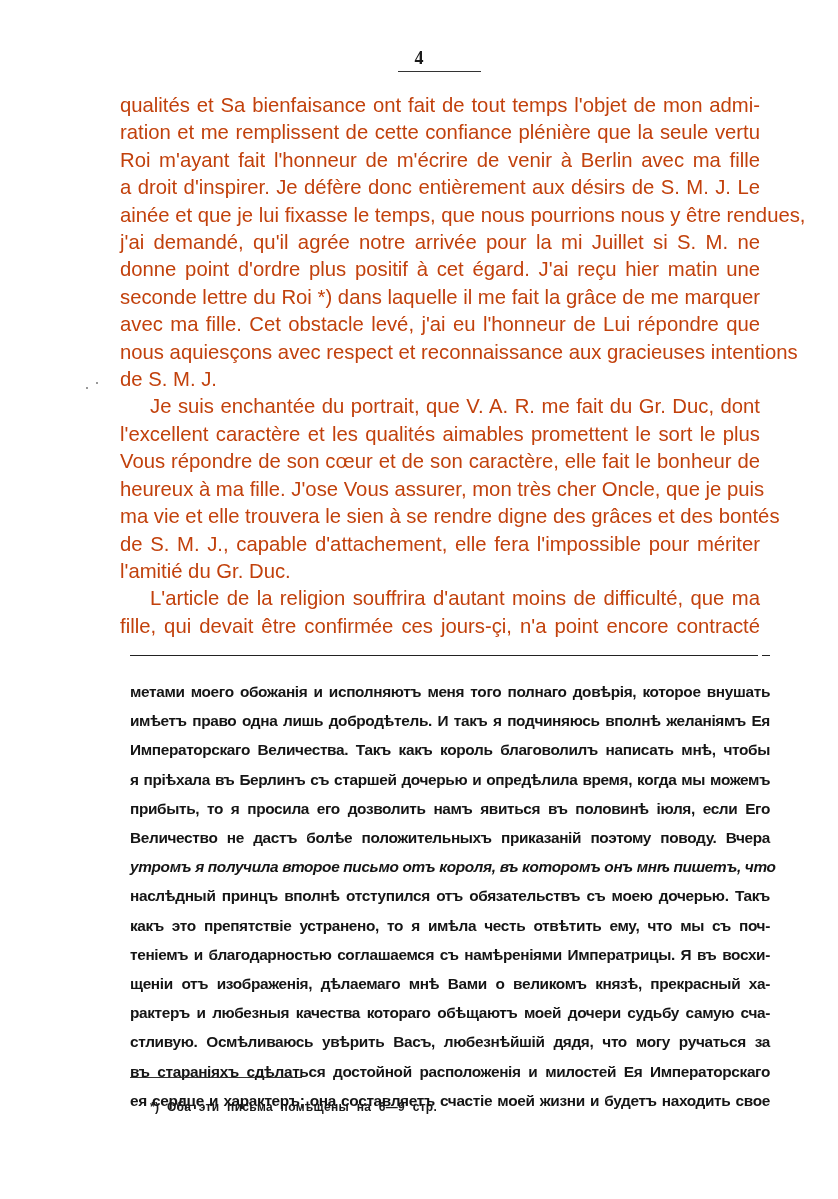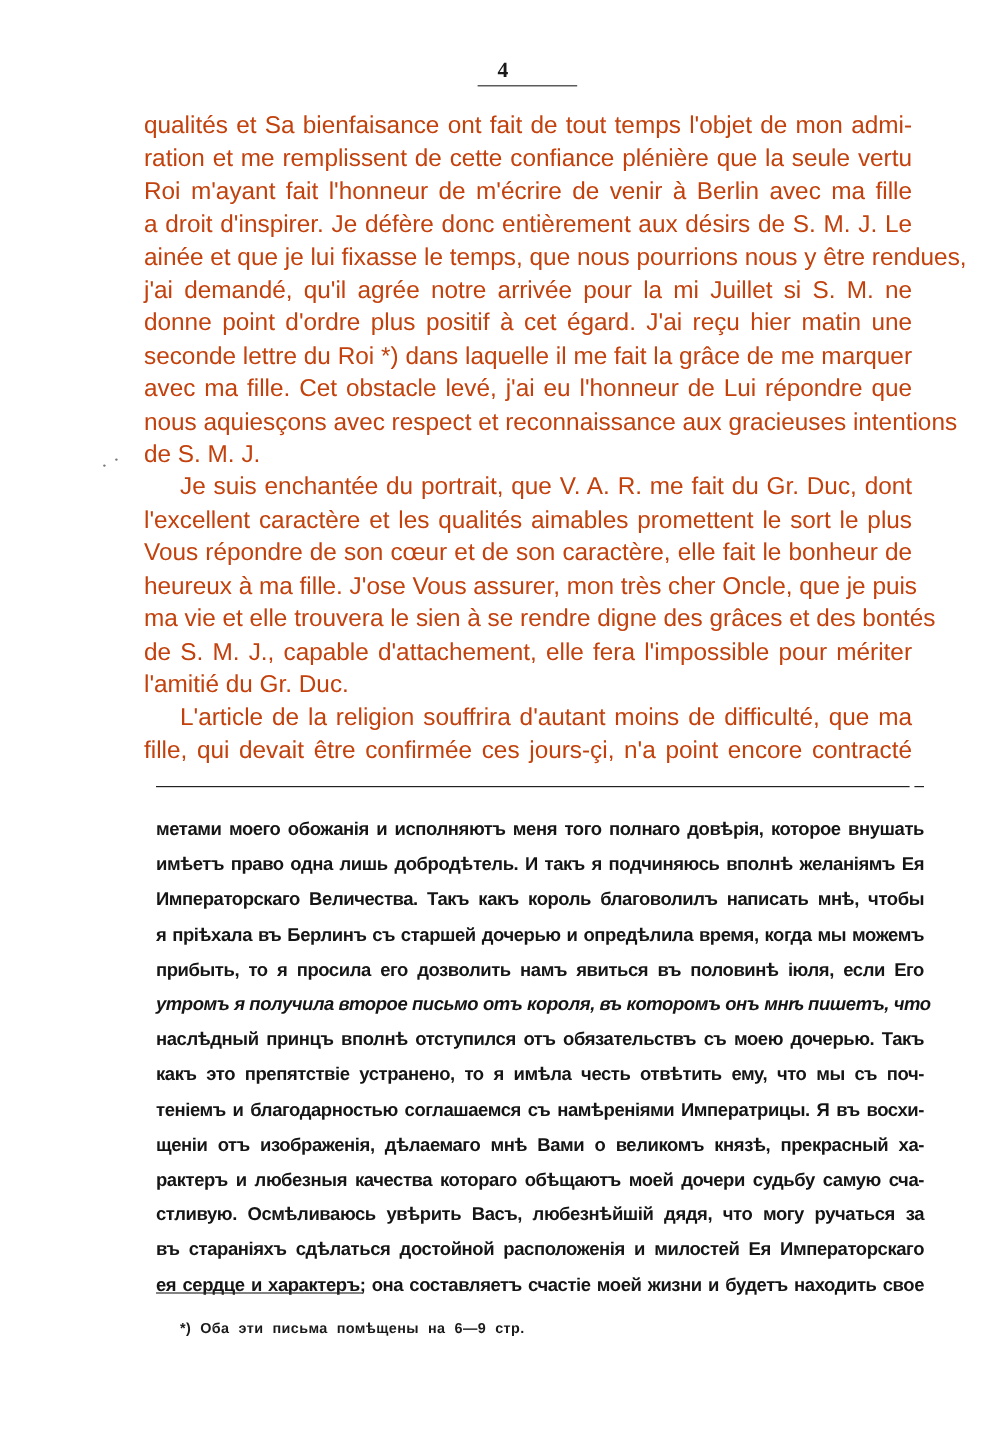"Величество не дастъ болѣе положительныхъ" span.line { html: none -> <span>Величество не дастъ болѣе положительныхъ приказаній поэтому поводу. Вчера</span> }
